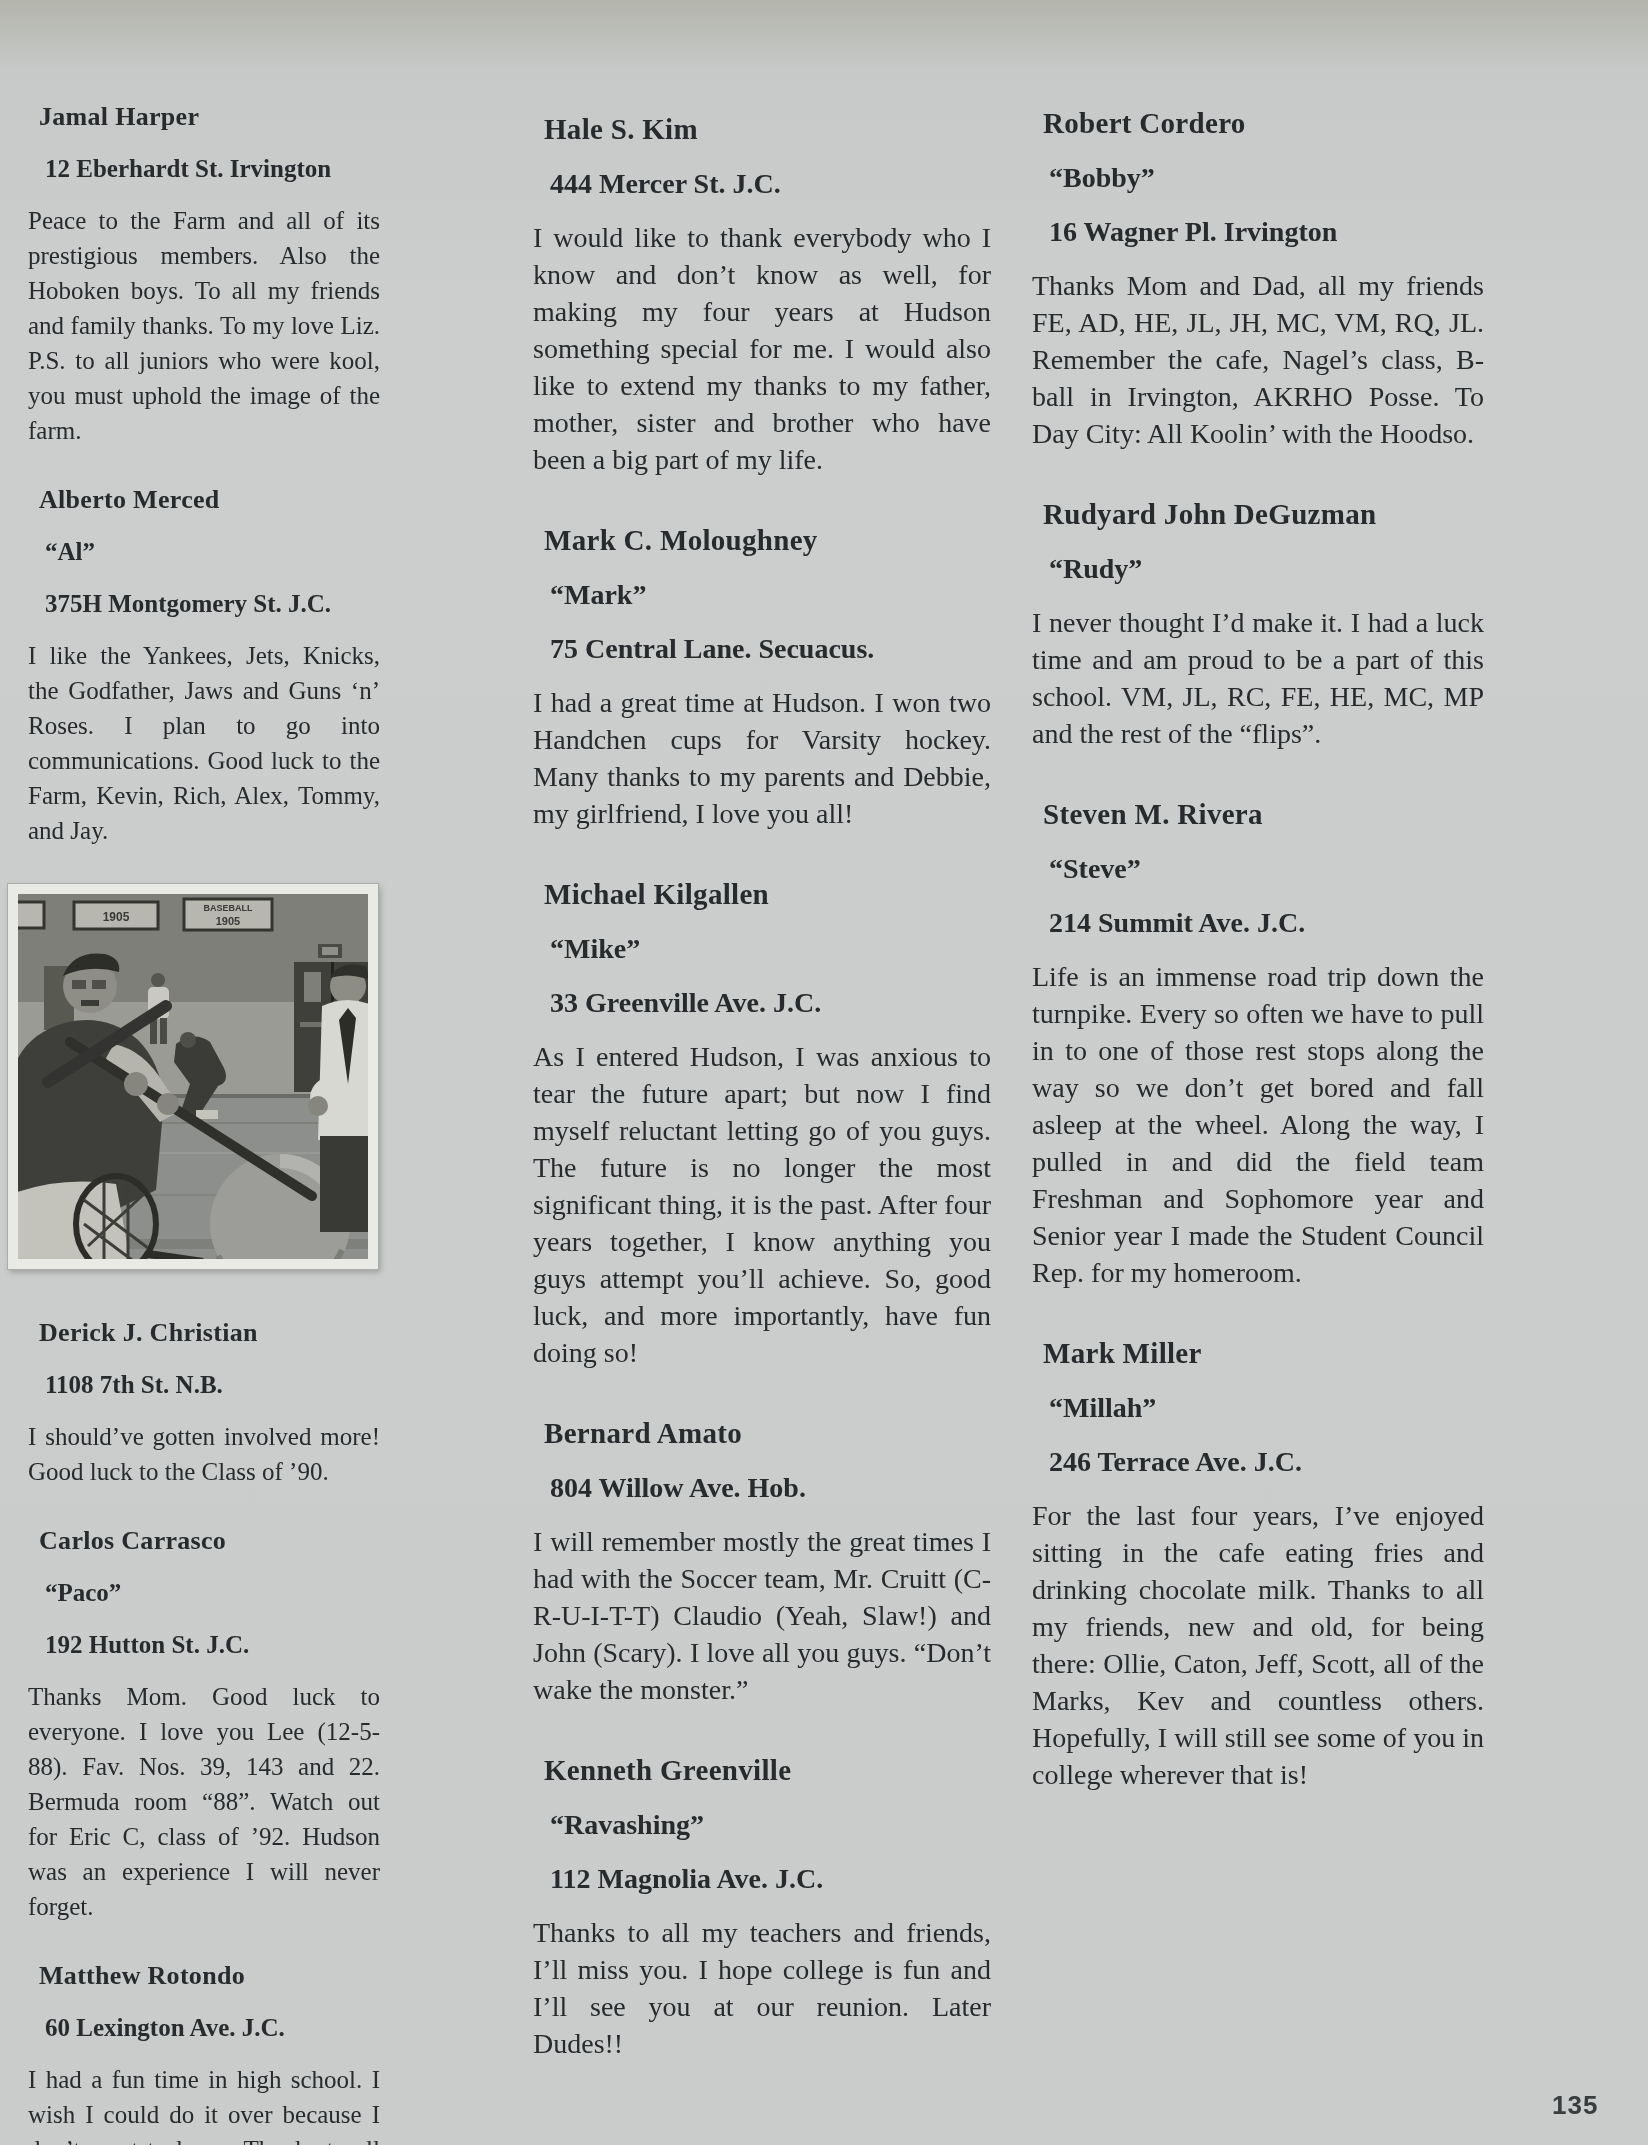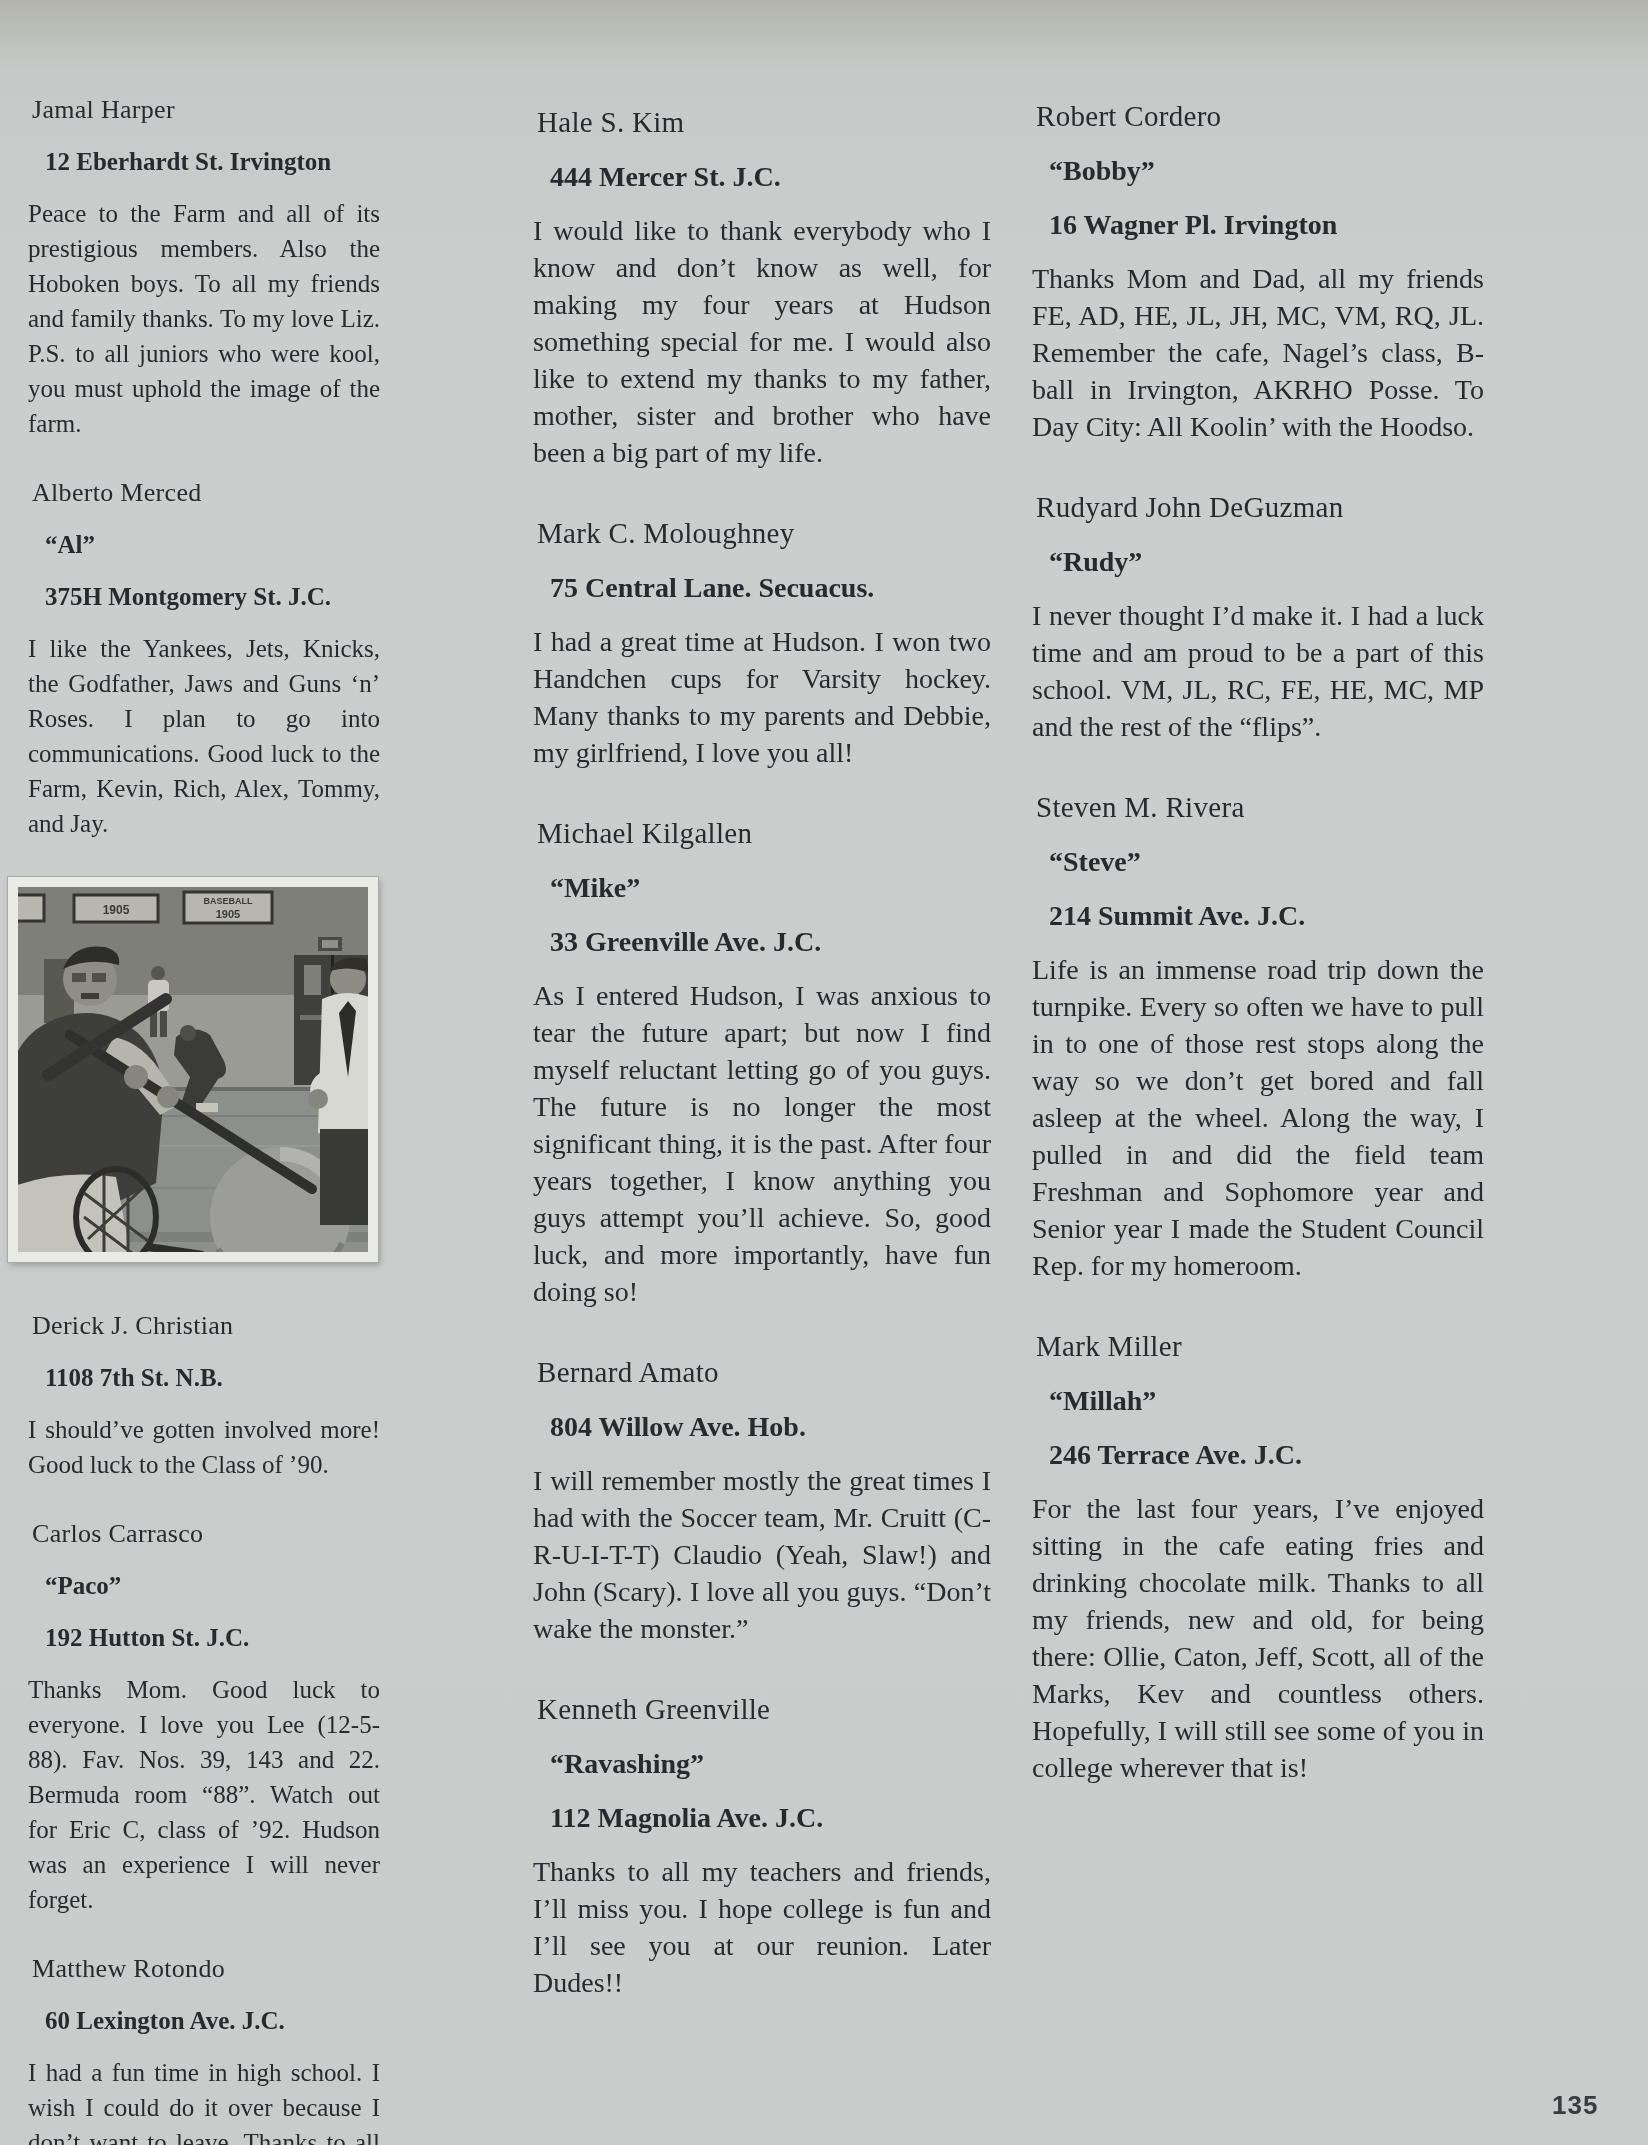"Jamal Harper" .entry-name { font-weight: 400 -> 700; margin: 4px -> 11px }
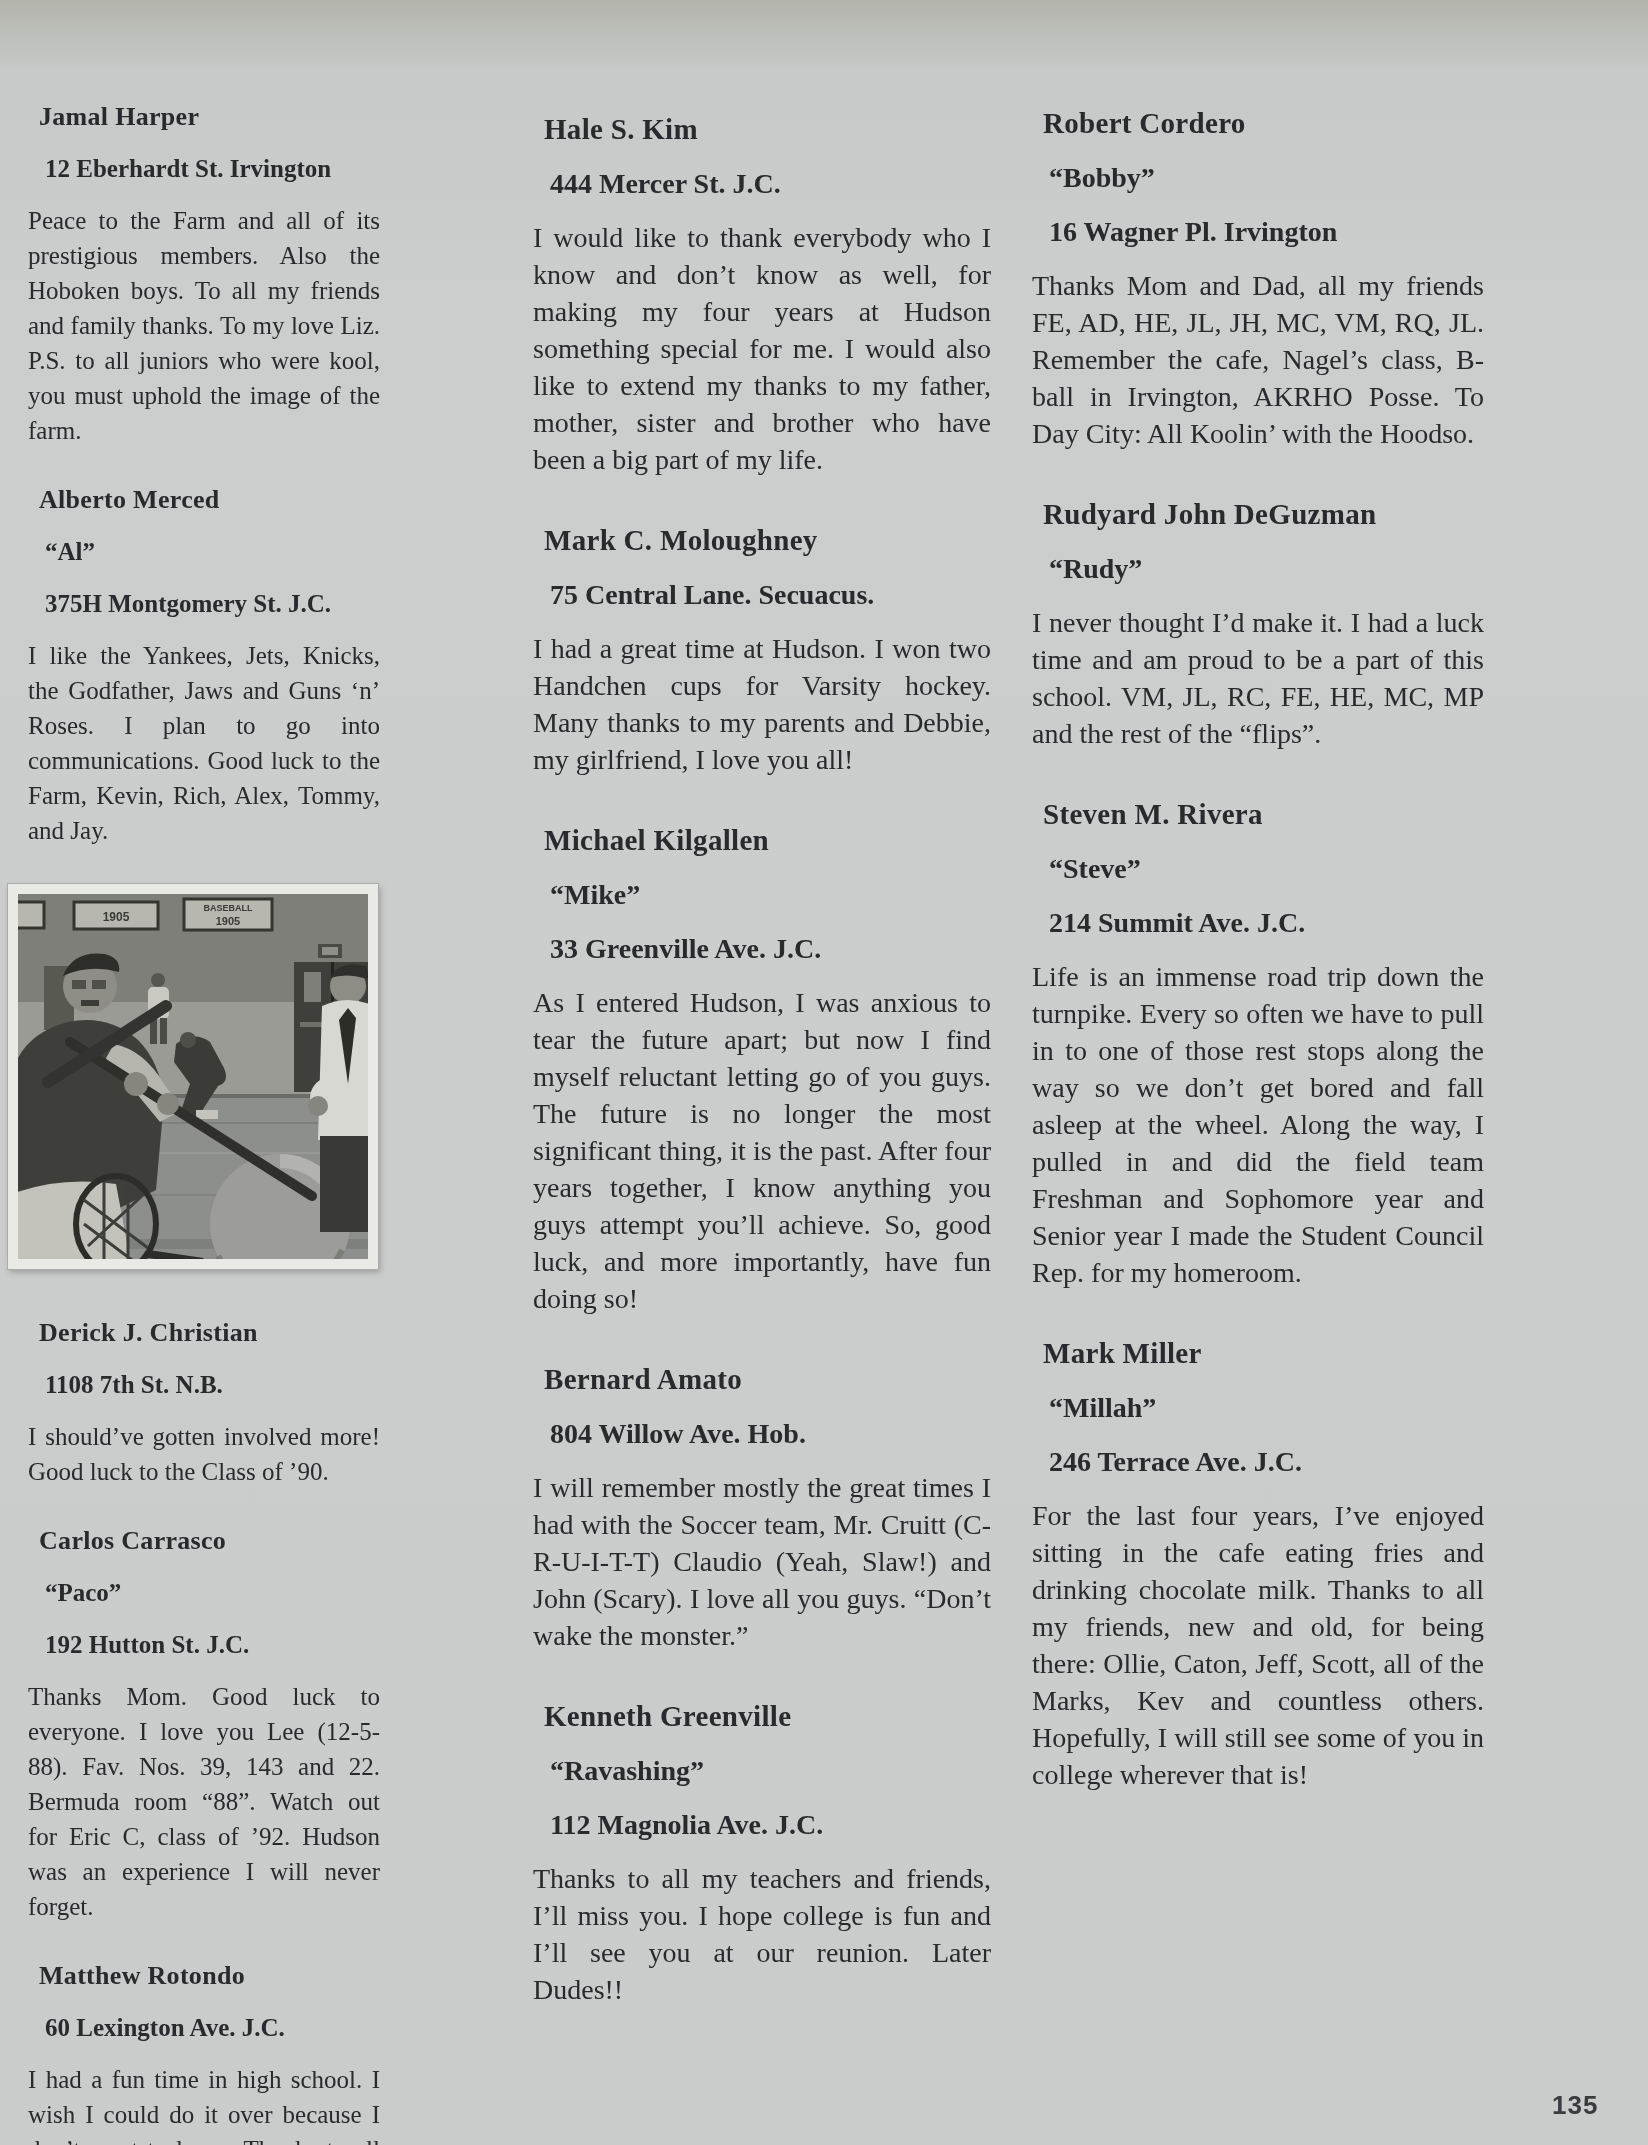"“Mark”" p.entry-nick { html: none -> <p>“Mark”</p> }
